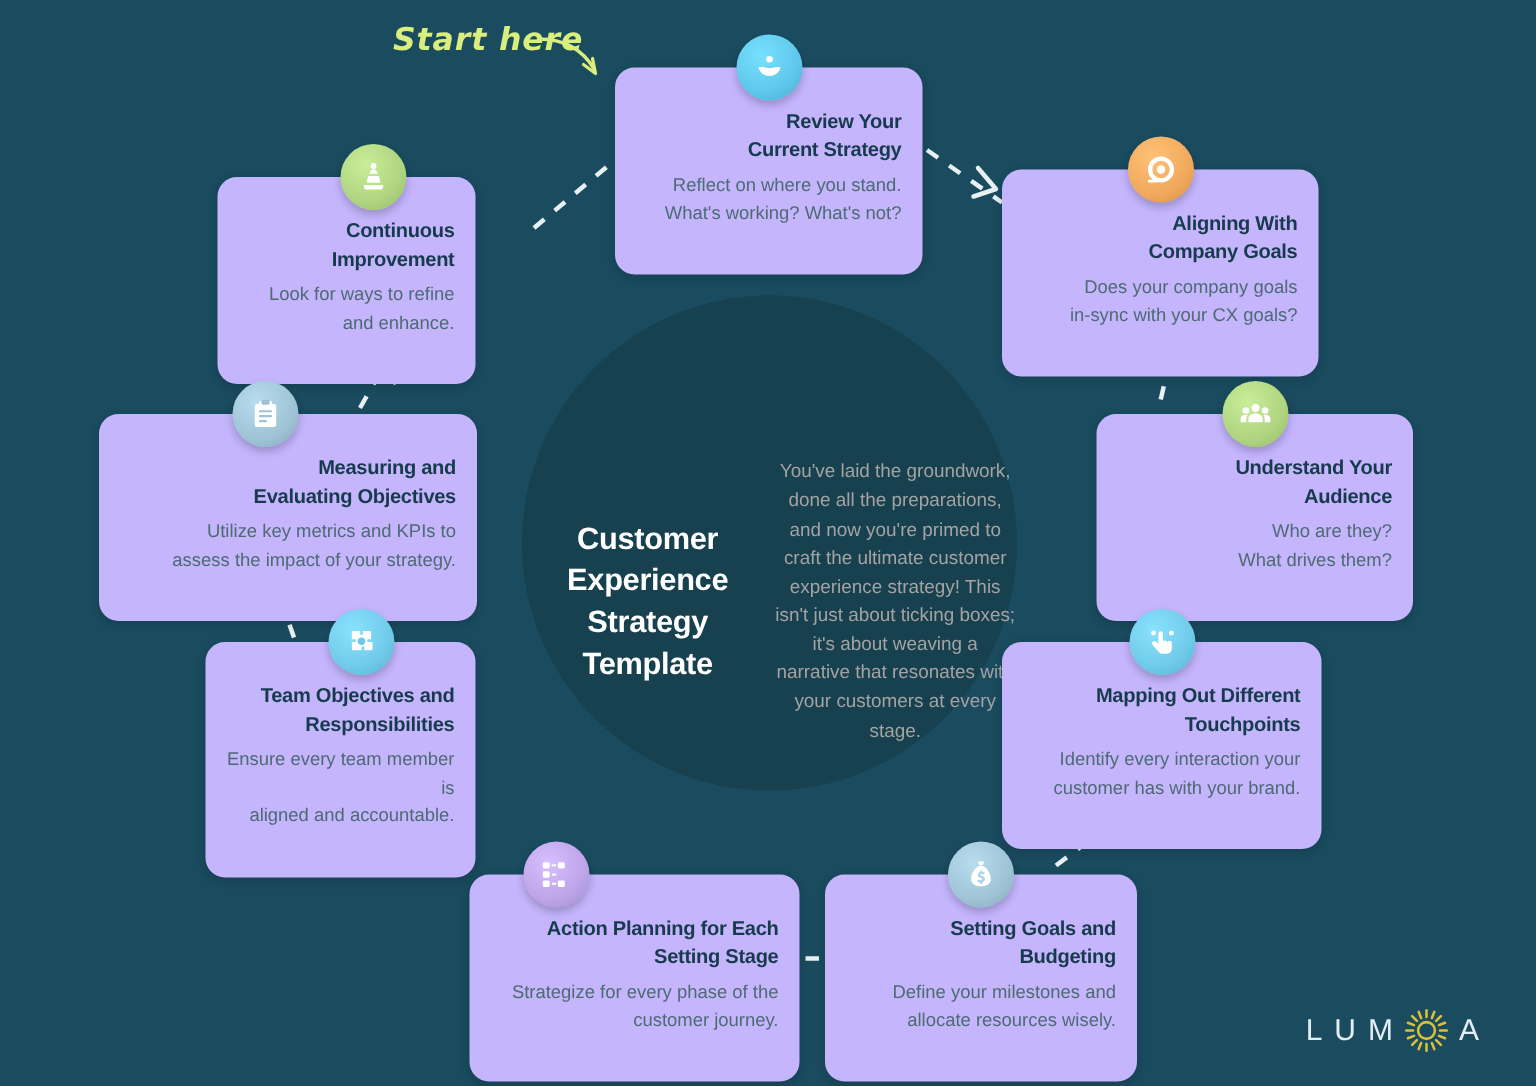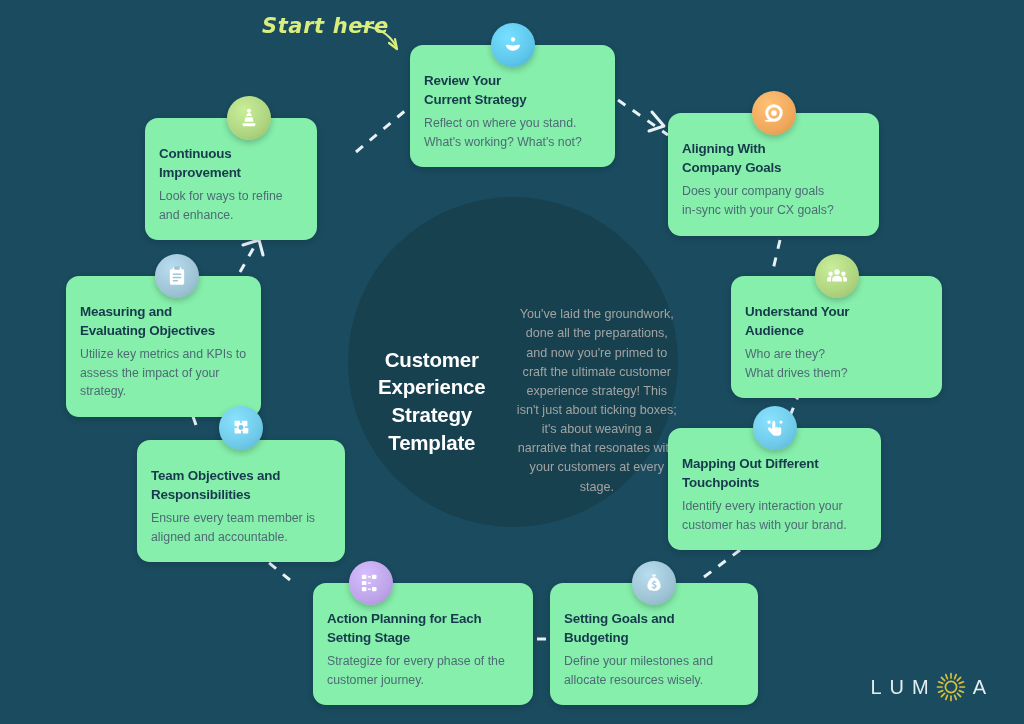"Review Your" .card { background: #86efac -> #c4b5fd; padding: 26px 14px 16px 14px -> 26px 14px 32px 14px; text-align: left -> right }
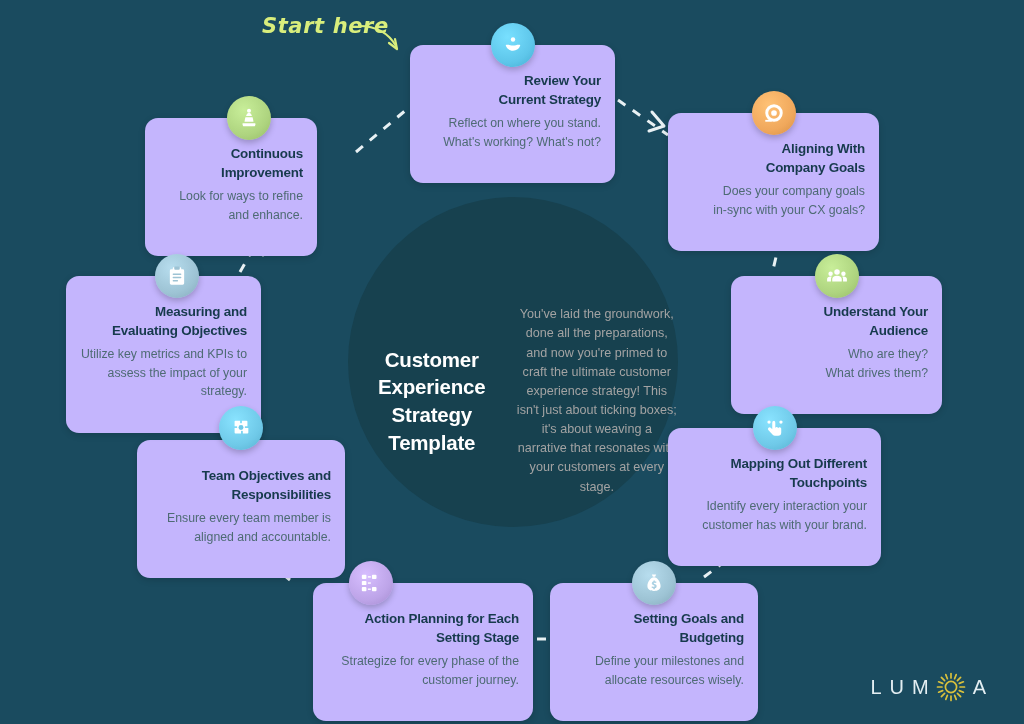"Measuring and" div.card { width: 195px -> 252px }
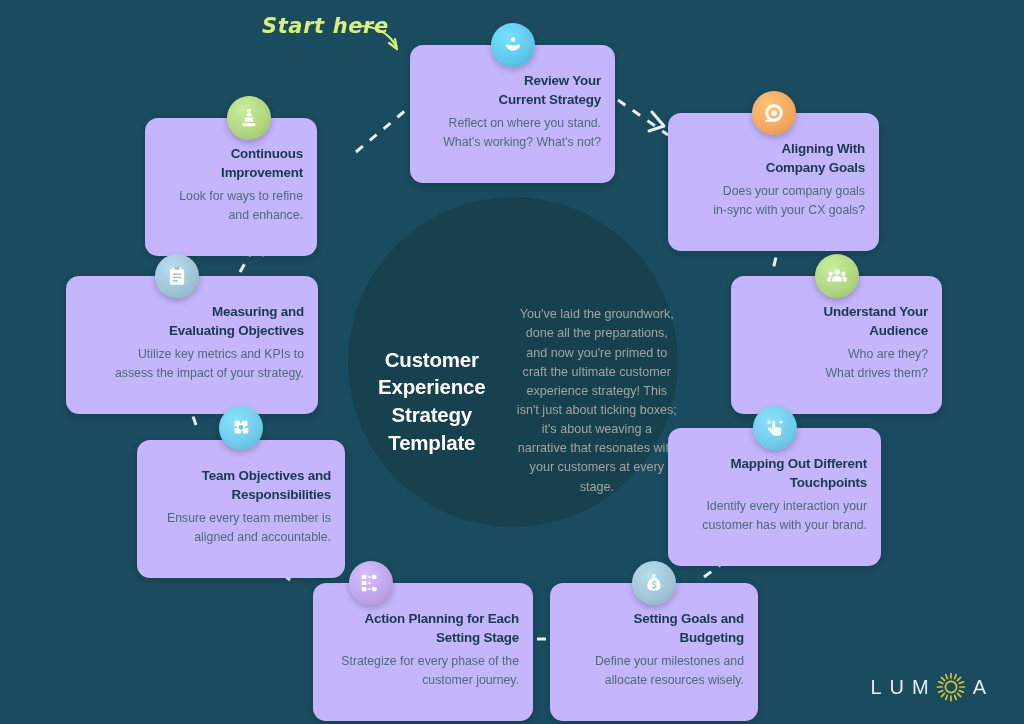"Team Objectives and" div.card { top: 440px -> 428px; width: 208px -> 180px }
